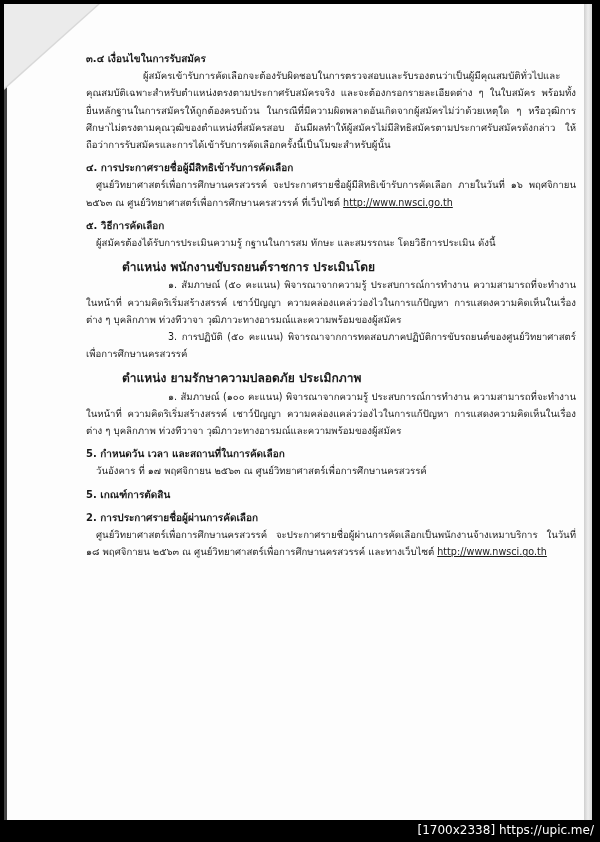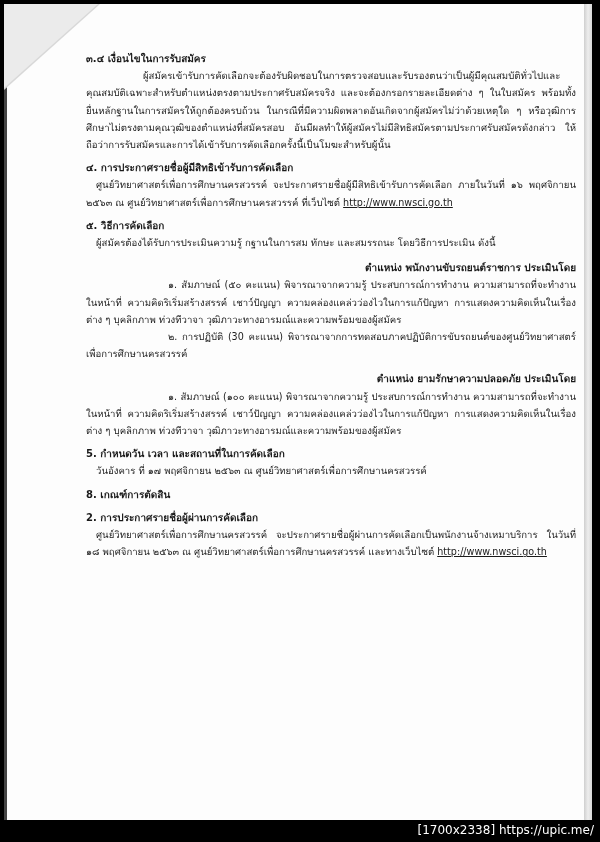"ตำแหน่ง พนักงานขับรถยนต์ราชการ" .sub-heading { font-size: 10px -> 12px; text-align: right -> none }
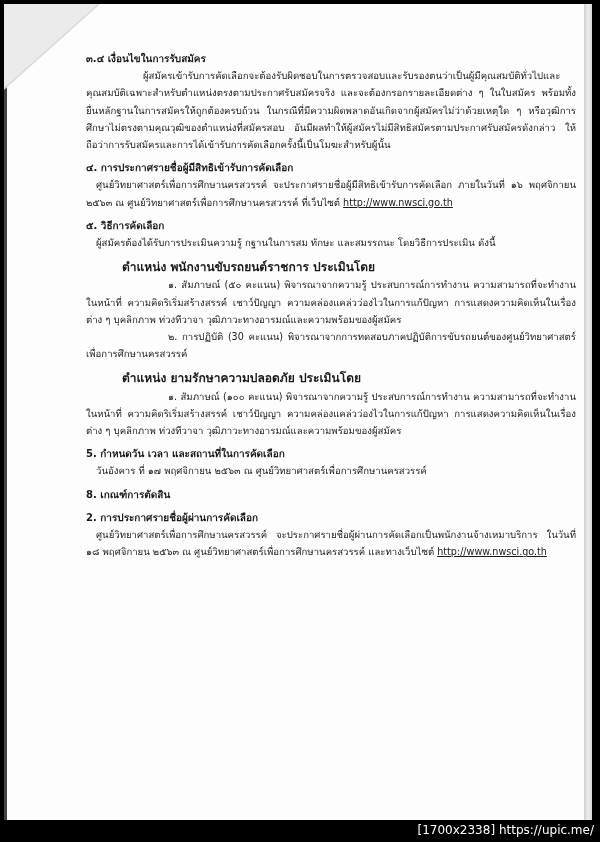"๒. การปฏิบัติ (30 คะแนน)" p.para { text: ๒. การปฏิบัติ  (30 -> 3. การปฏิบัติ  (๕๐ }
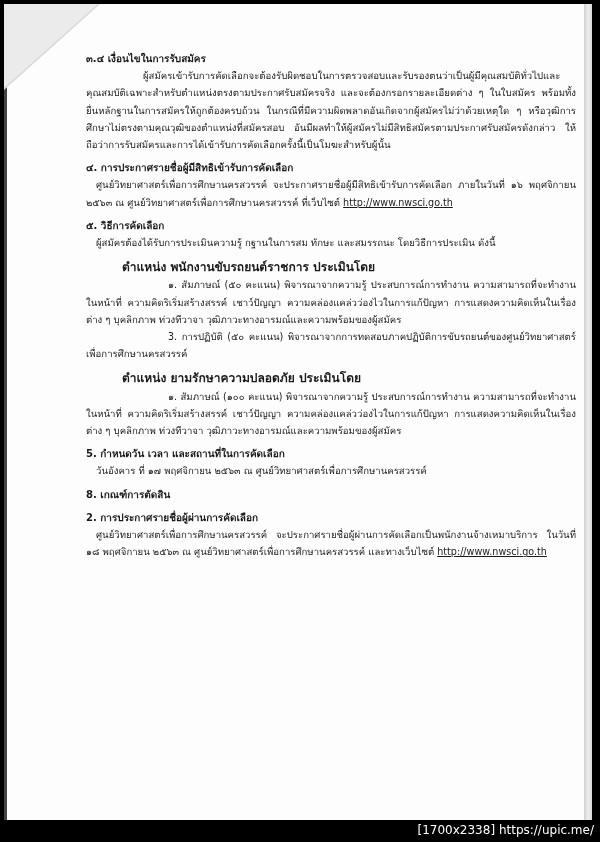"ตำแหน่ง ยามรักษาความปลอดภัย ประเมินโดย" div.sub-heading { text: ประเมินโดย -> ประเมิกภาพ }
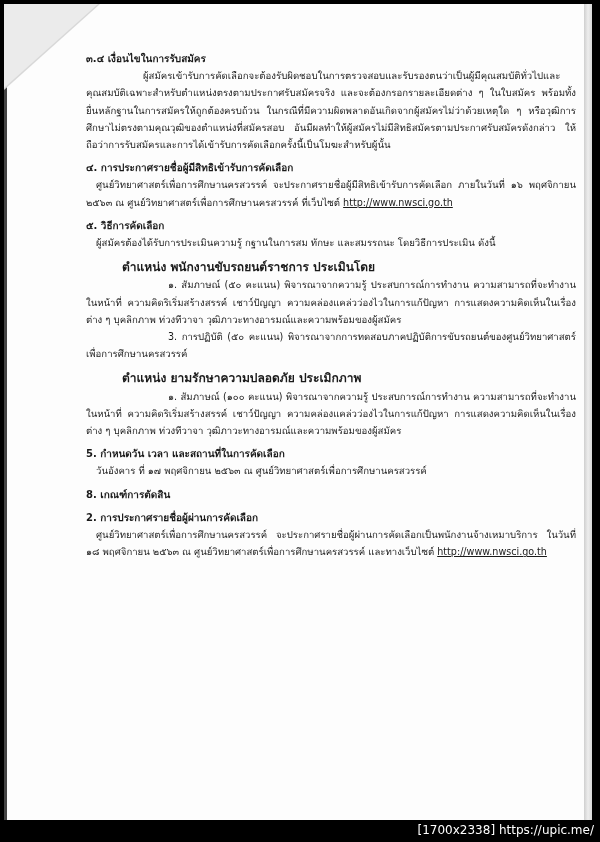"8. เกณฑ์การตัดสิน" div.heading { text: 8 -> 5 }
